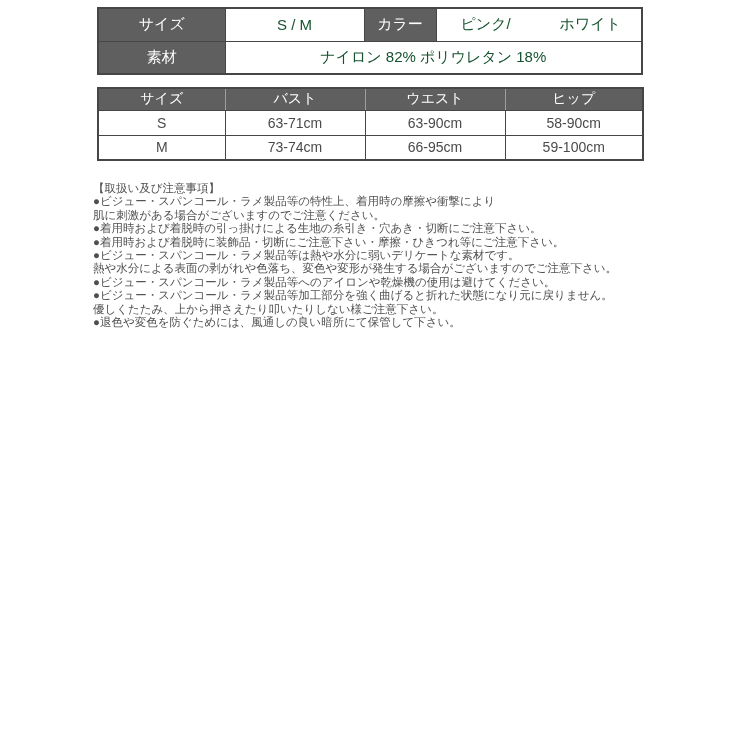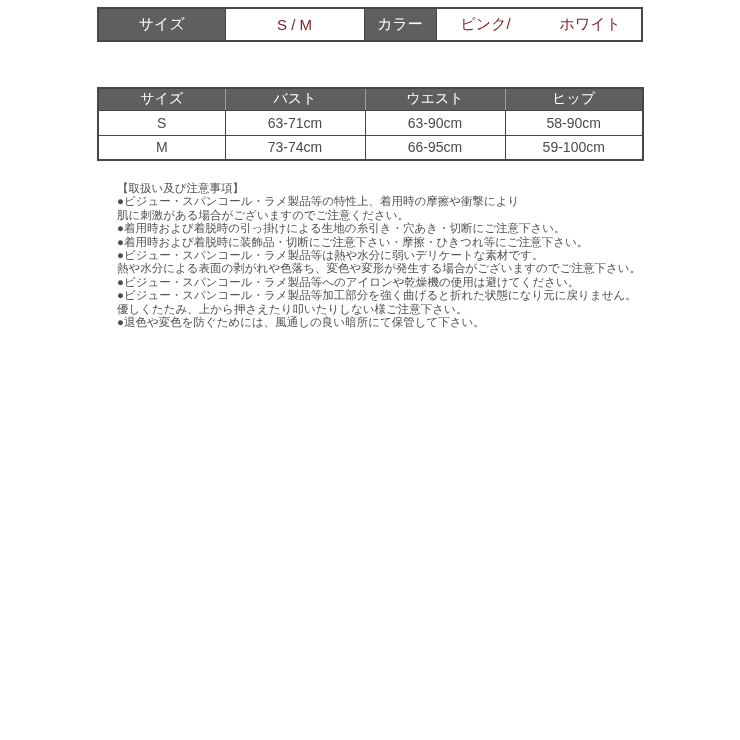"S / M" .spec-table th, .spec-table td { color: #7f1d1d -> #14532d }
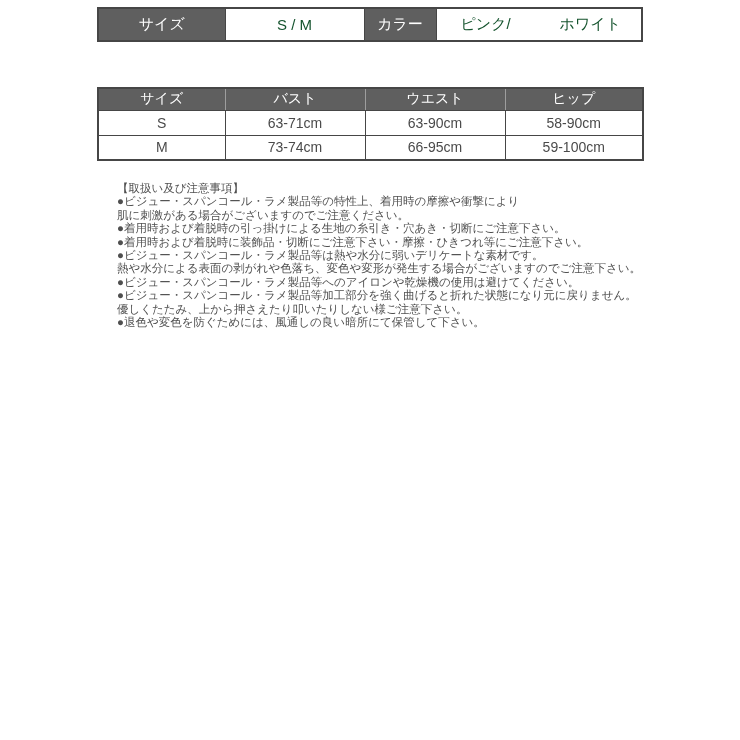"素材" tr { html: none -> <tr> <th>素材</th> <td>ナイロン 82% ポリウレタン 18%</td> </tr> }
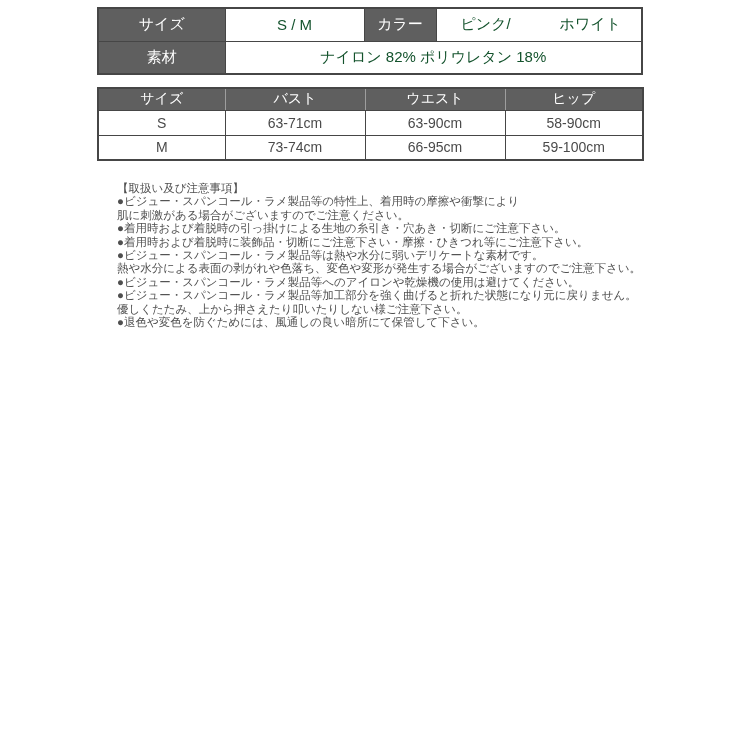"【取扱い及び注意事項】" .care { left: 117px -> 93px }
